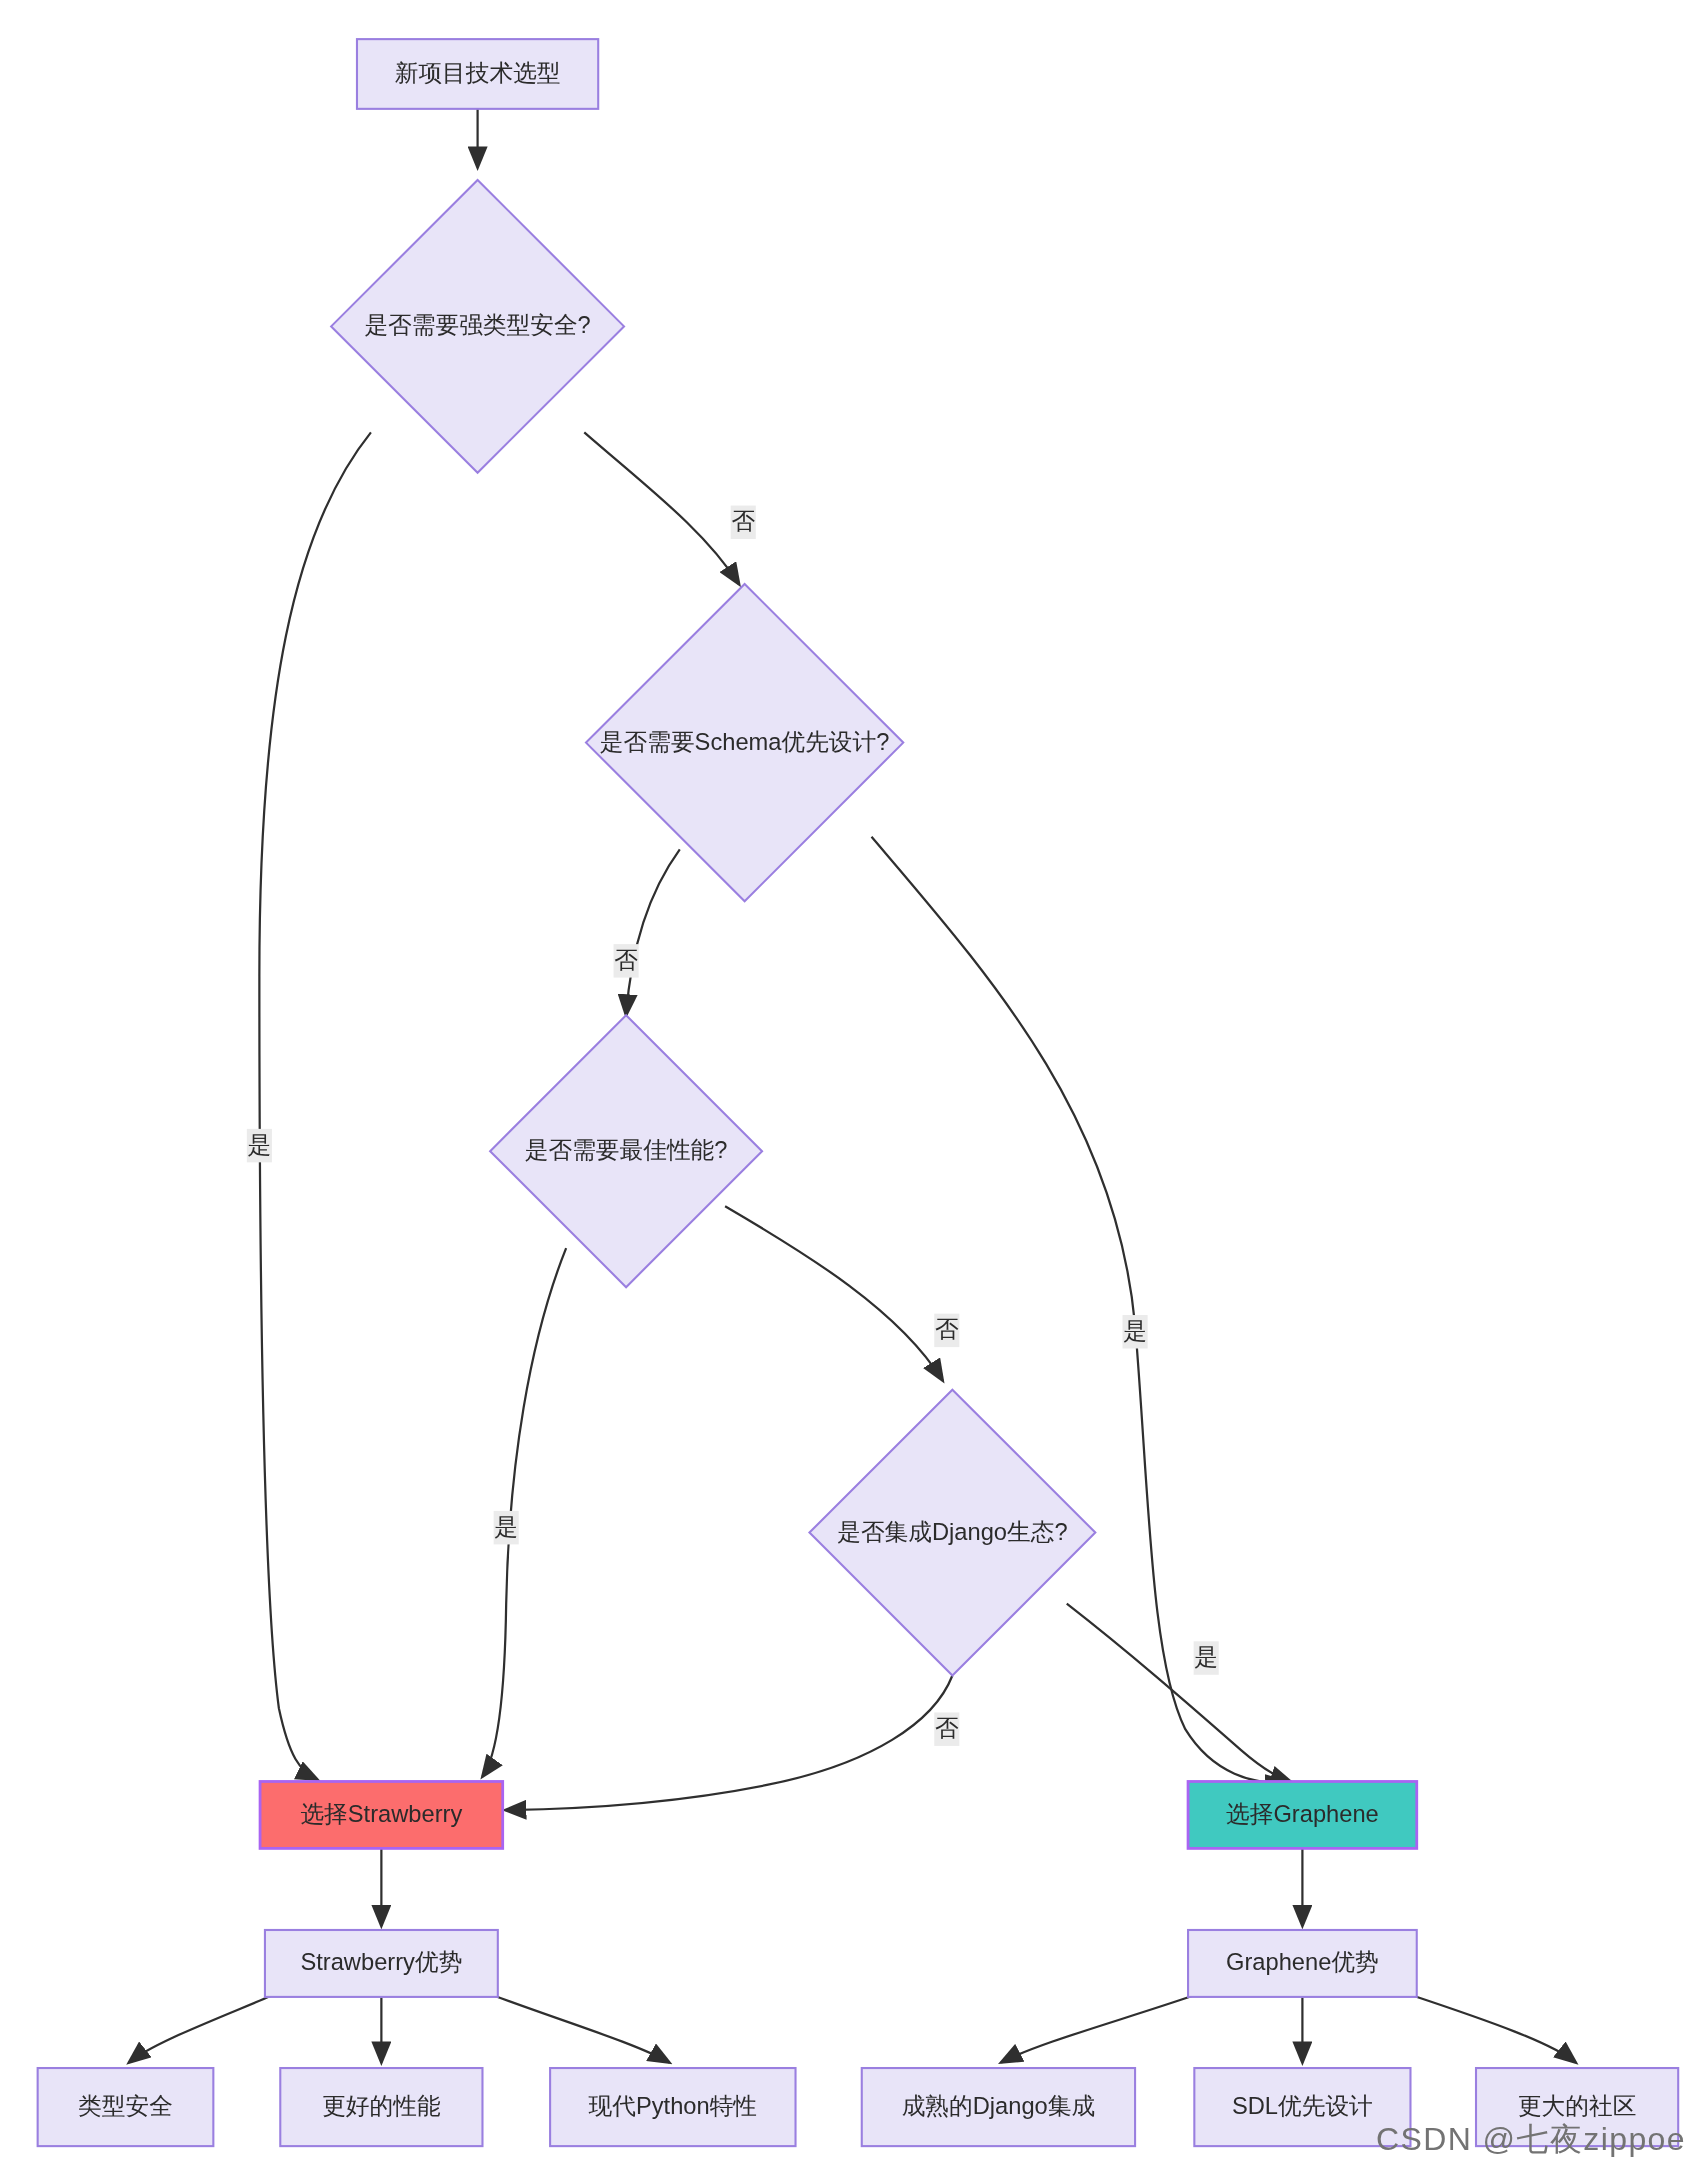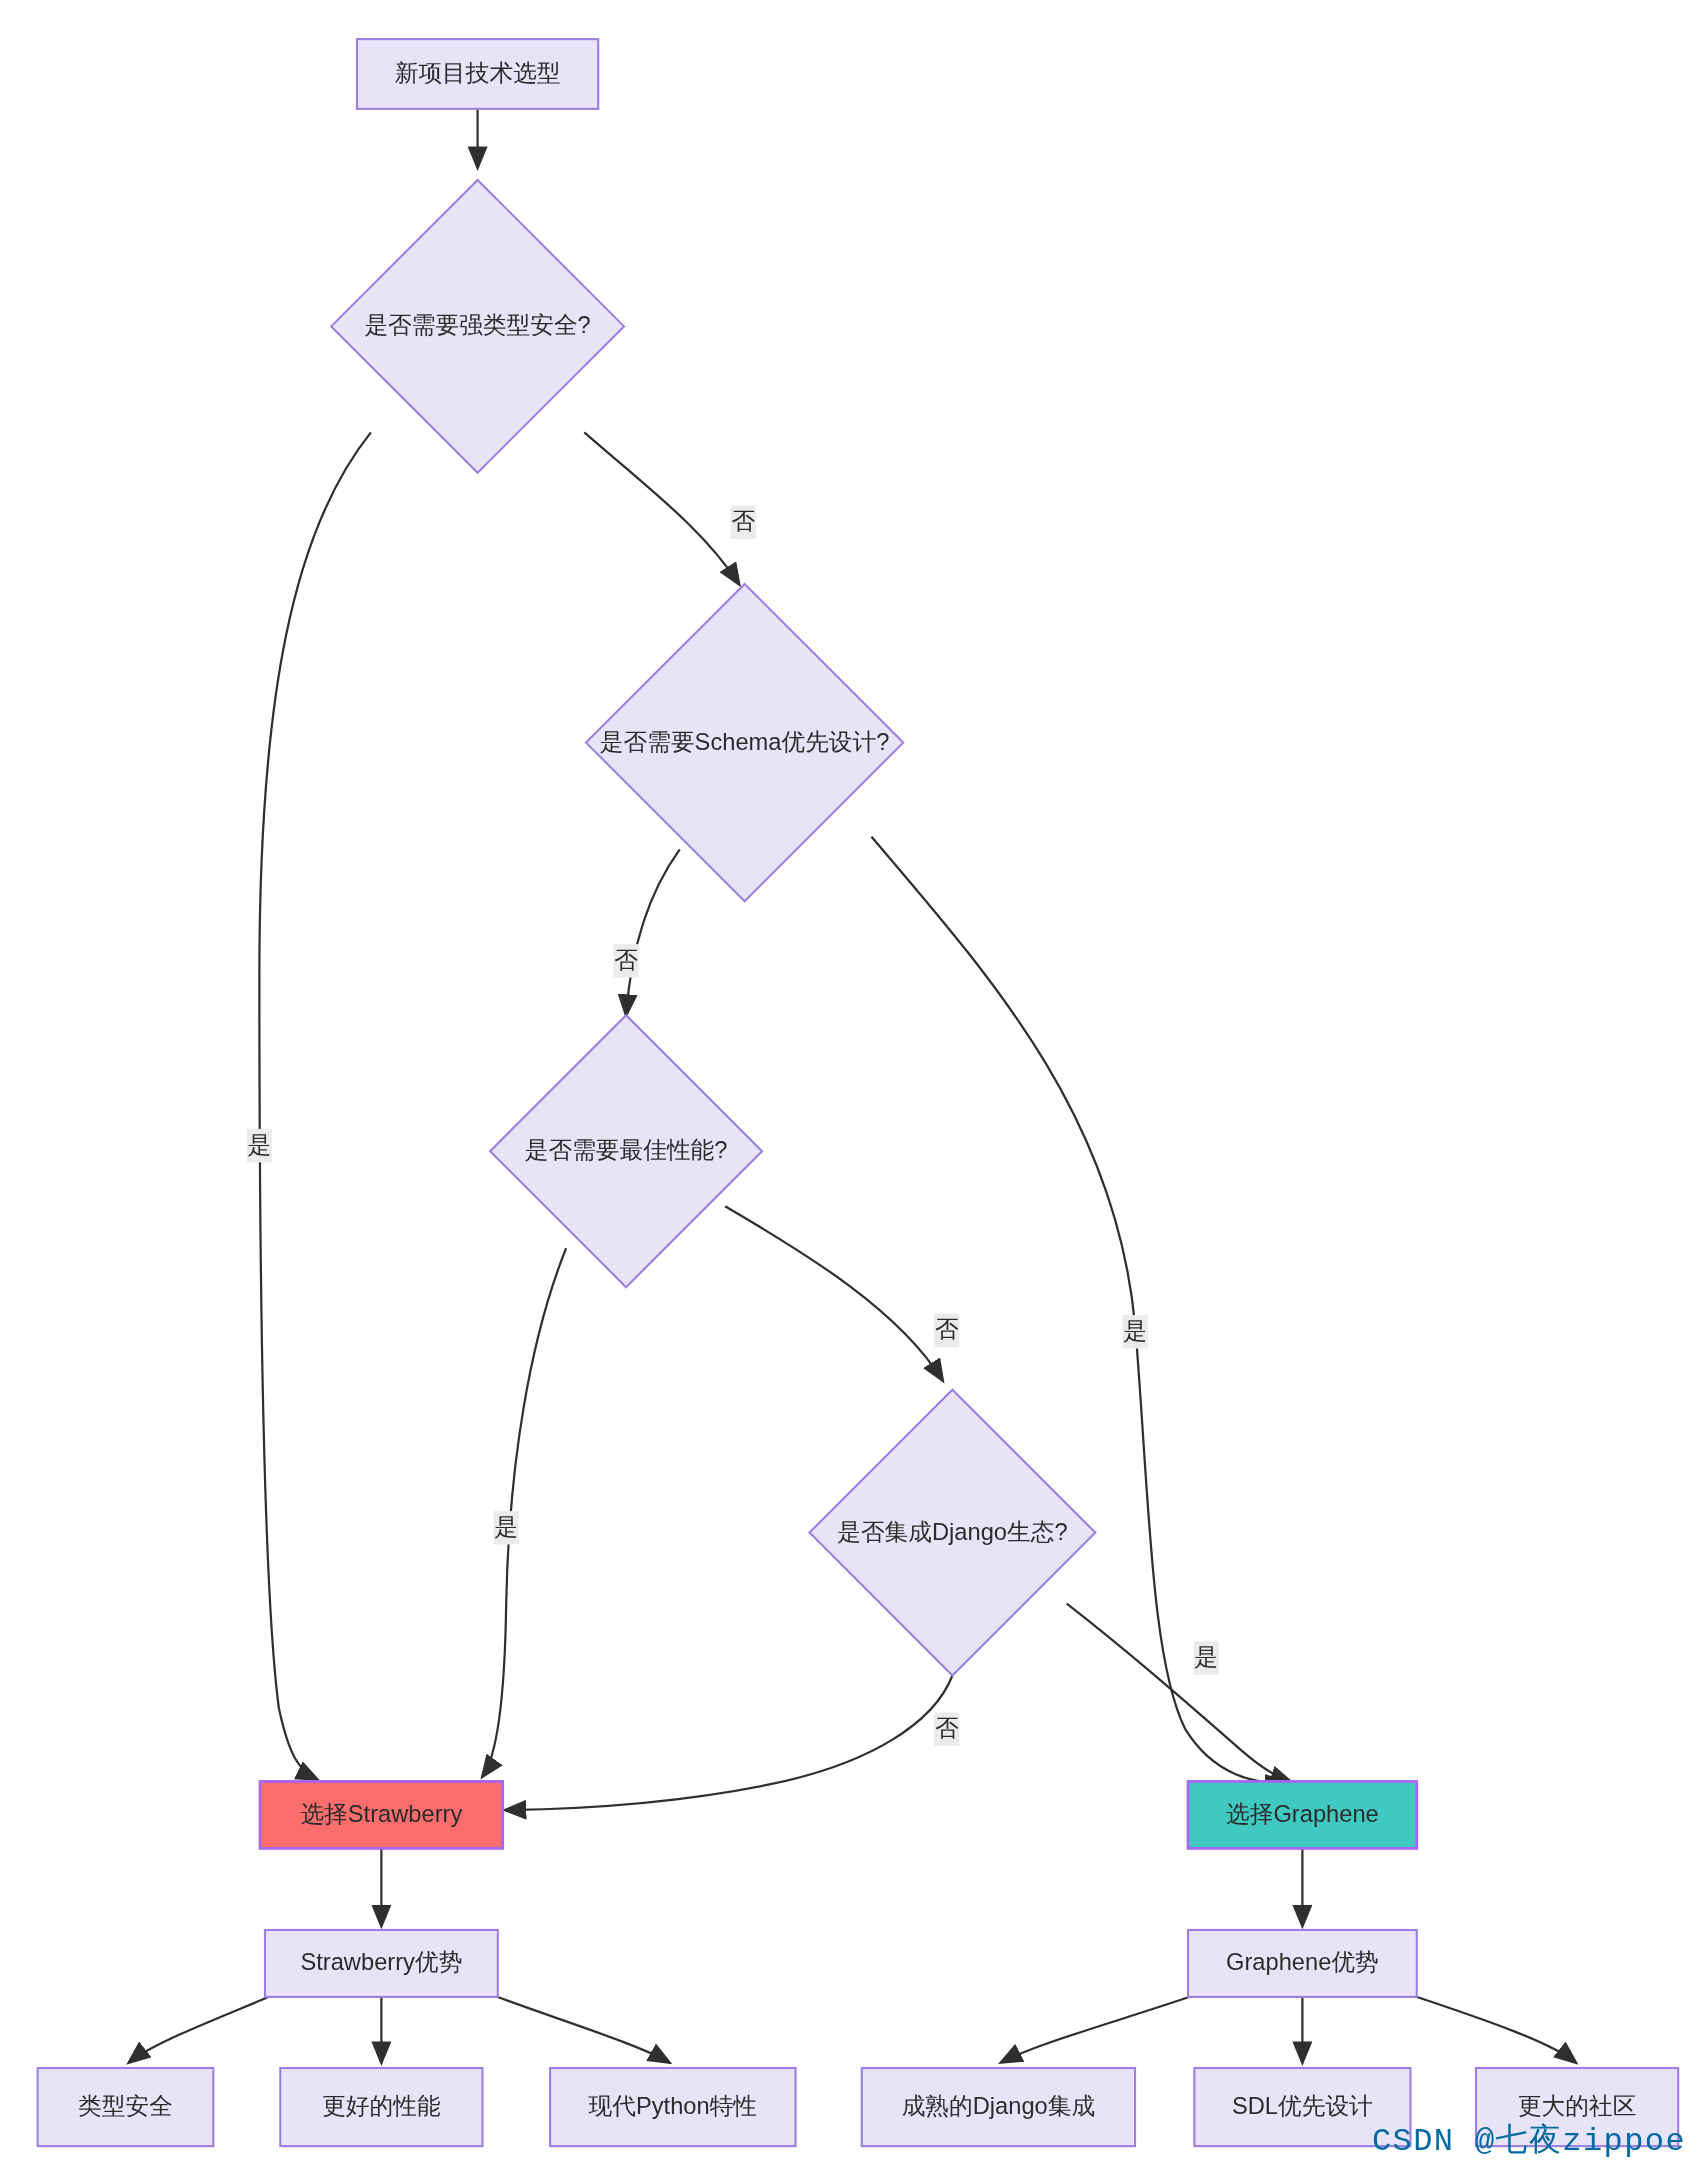"CSDN @七夜zippoe" .watermark { color: #0369a1 -> #737373; font-family: Liberation Mono, monospace -> Liberation Sans, sans-serif }
